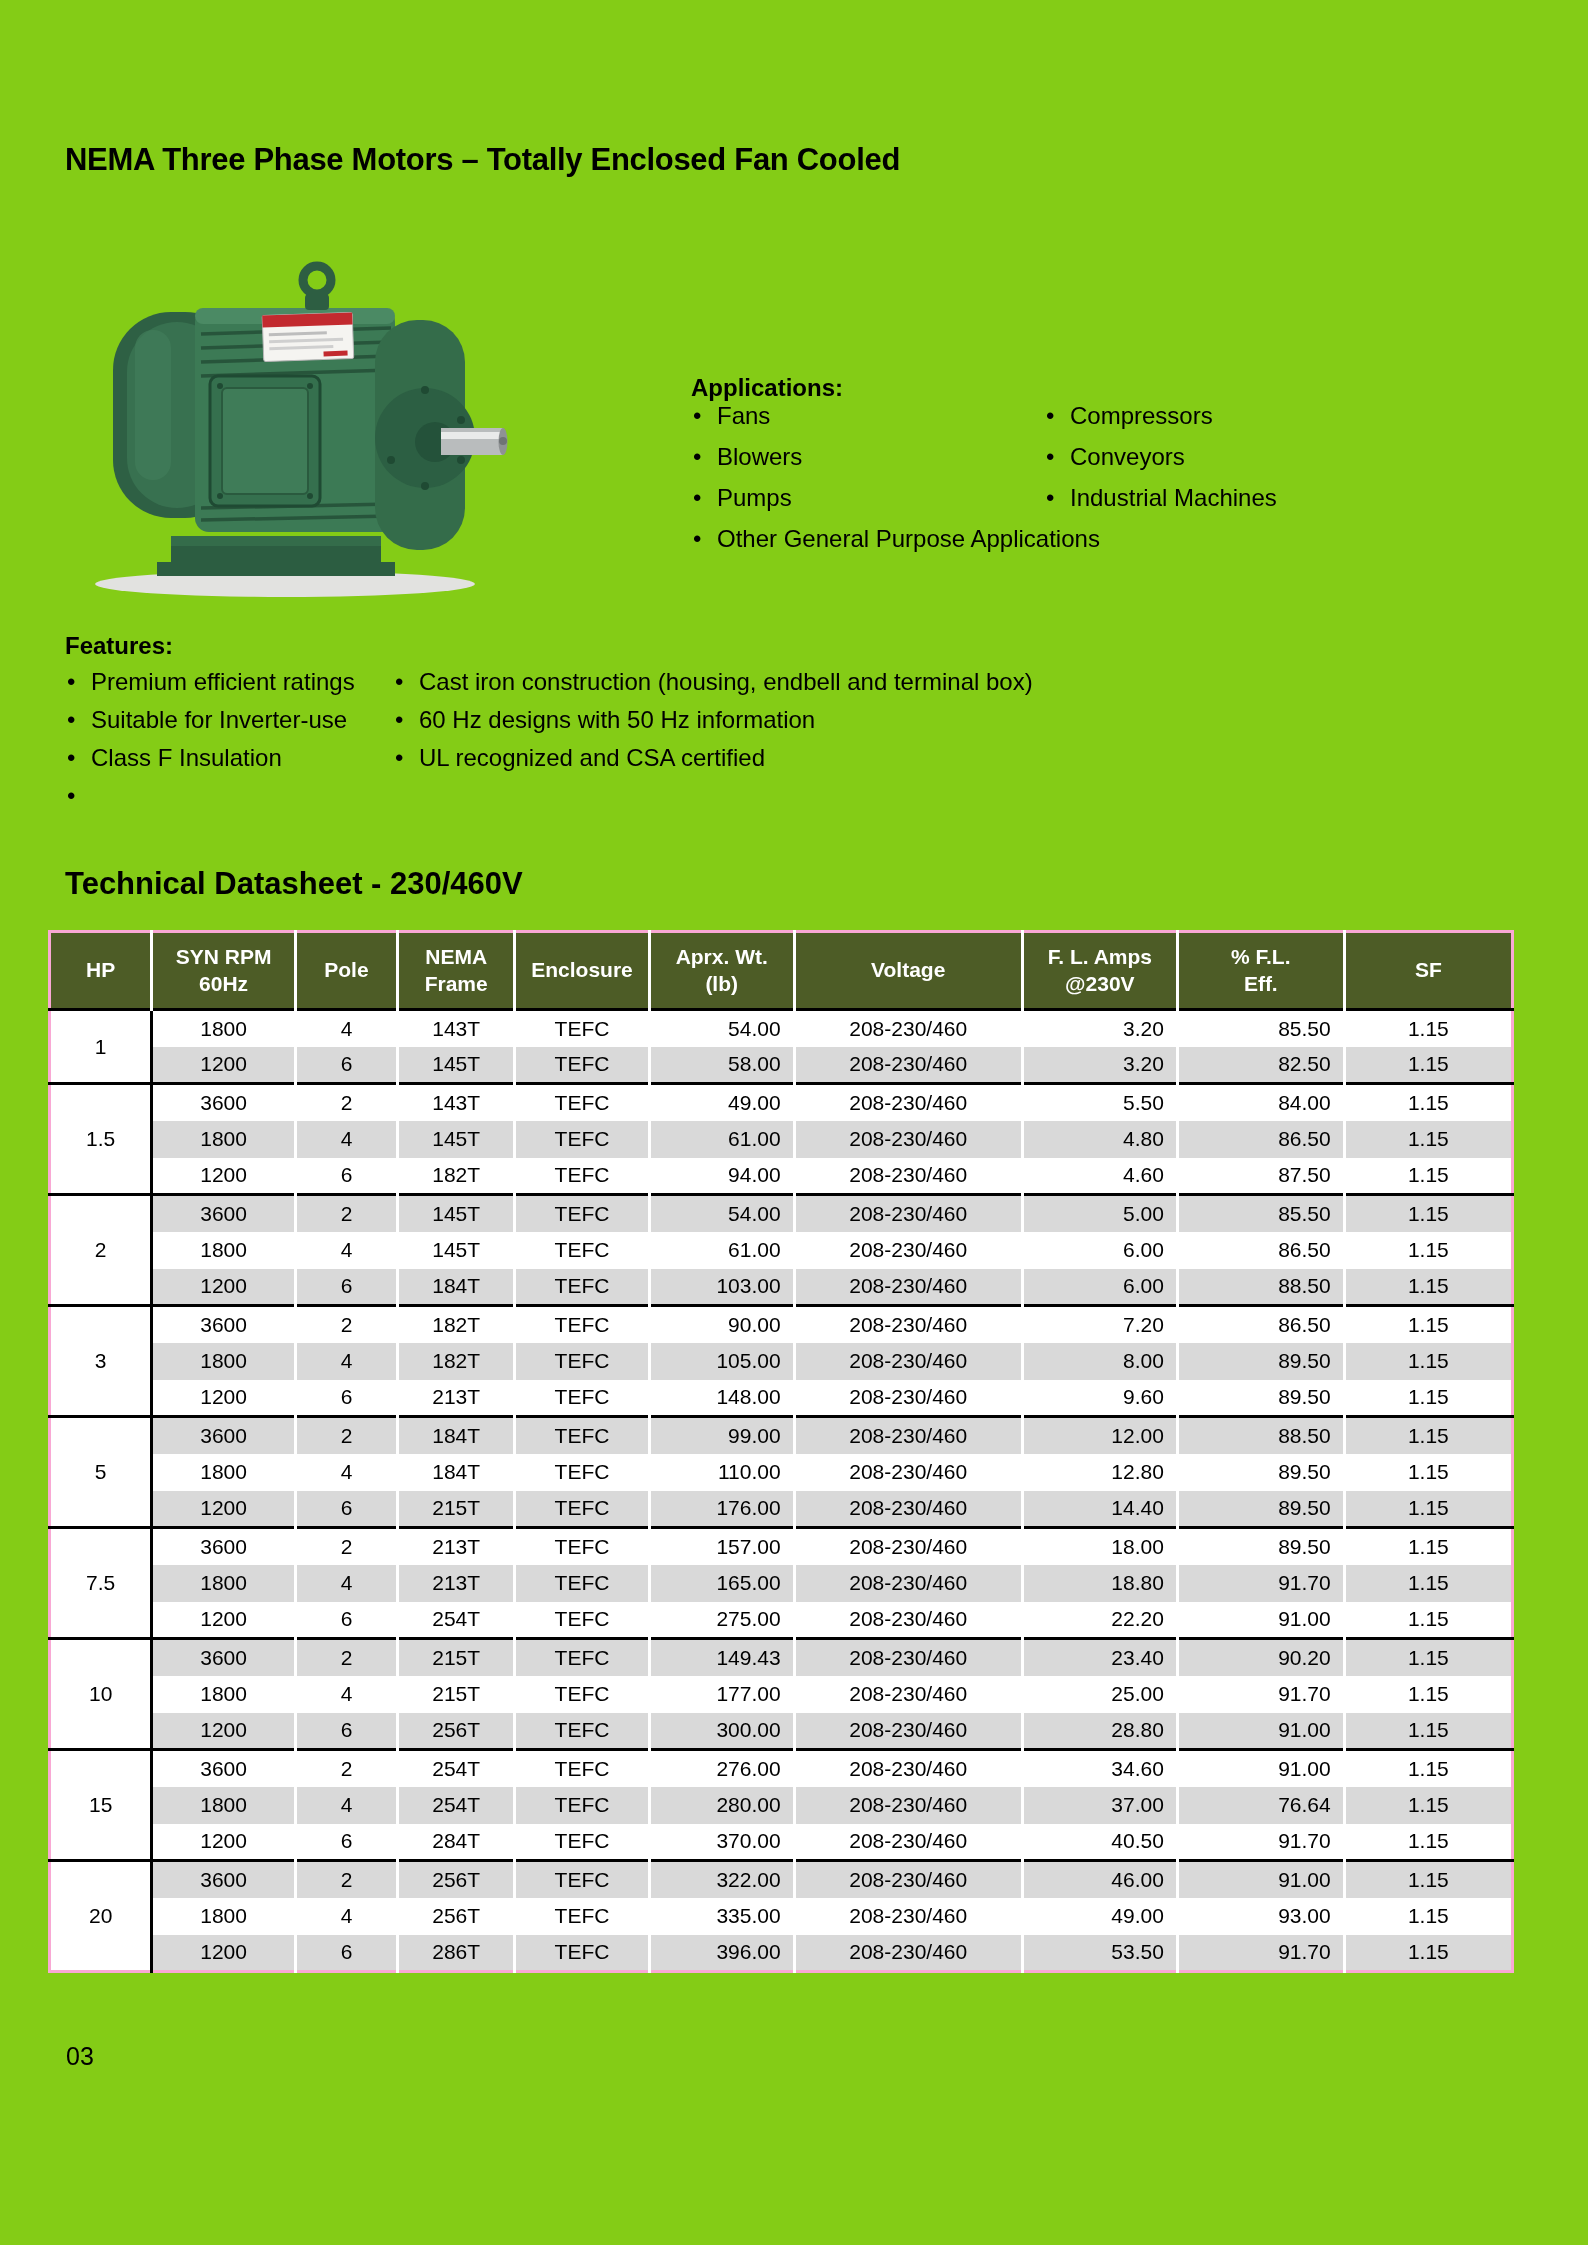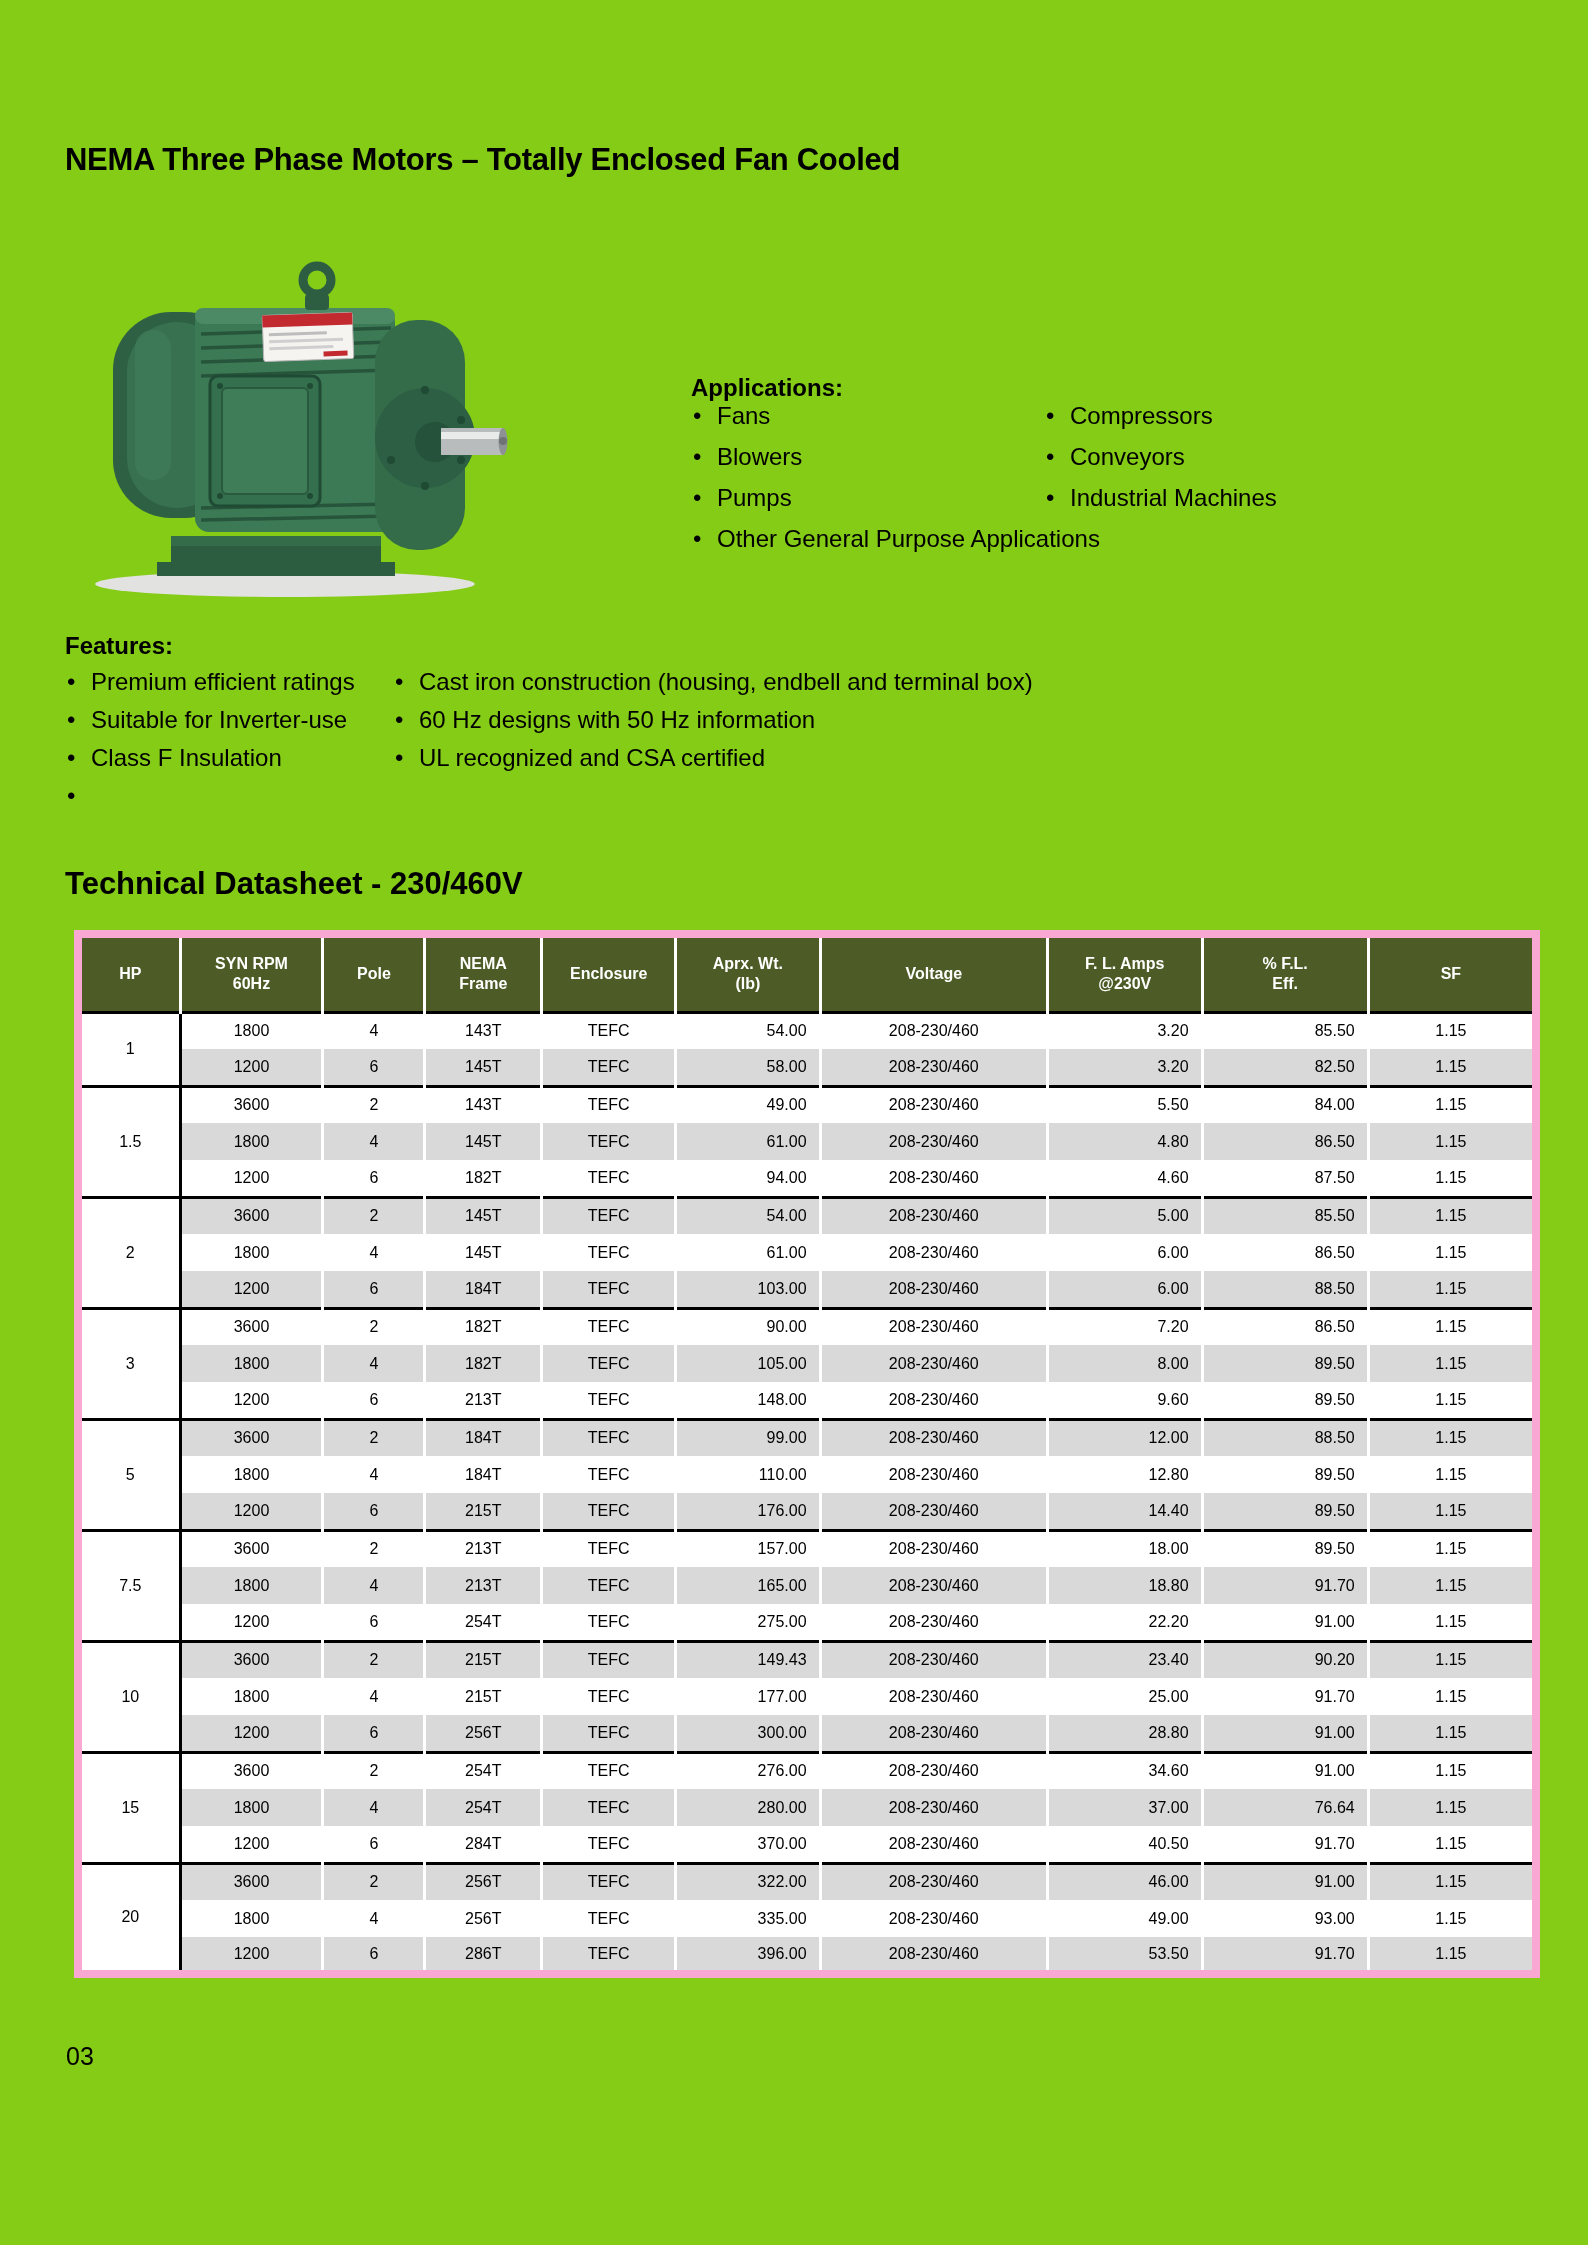"HP" table.spec { border: 8px solid #f9a8d4 -> 3px solid #f9a8d4; font-size: 16px -> 21px; left: 74px -> 48px }
